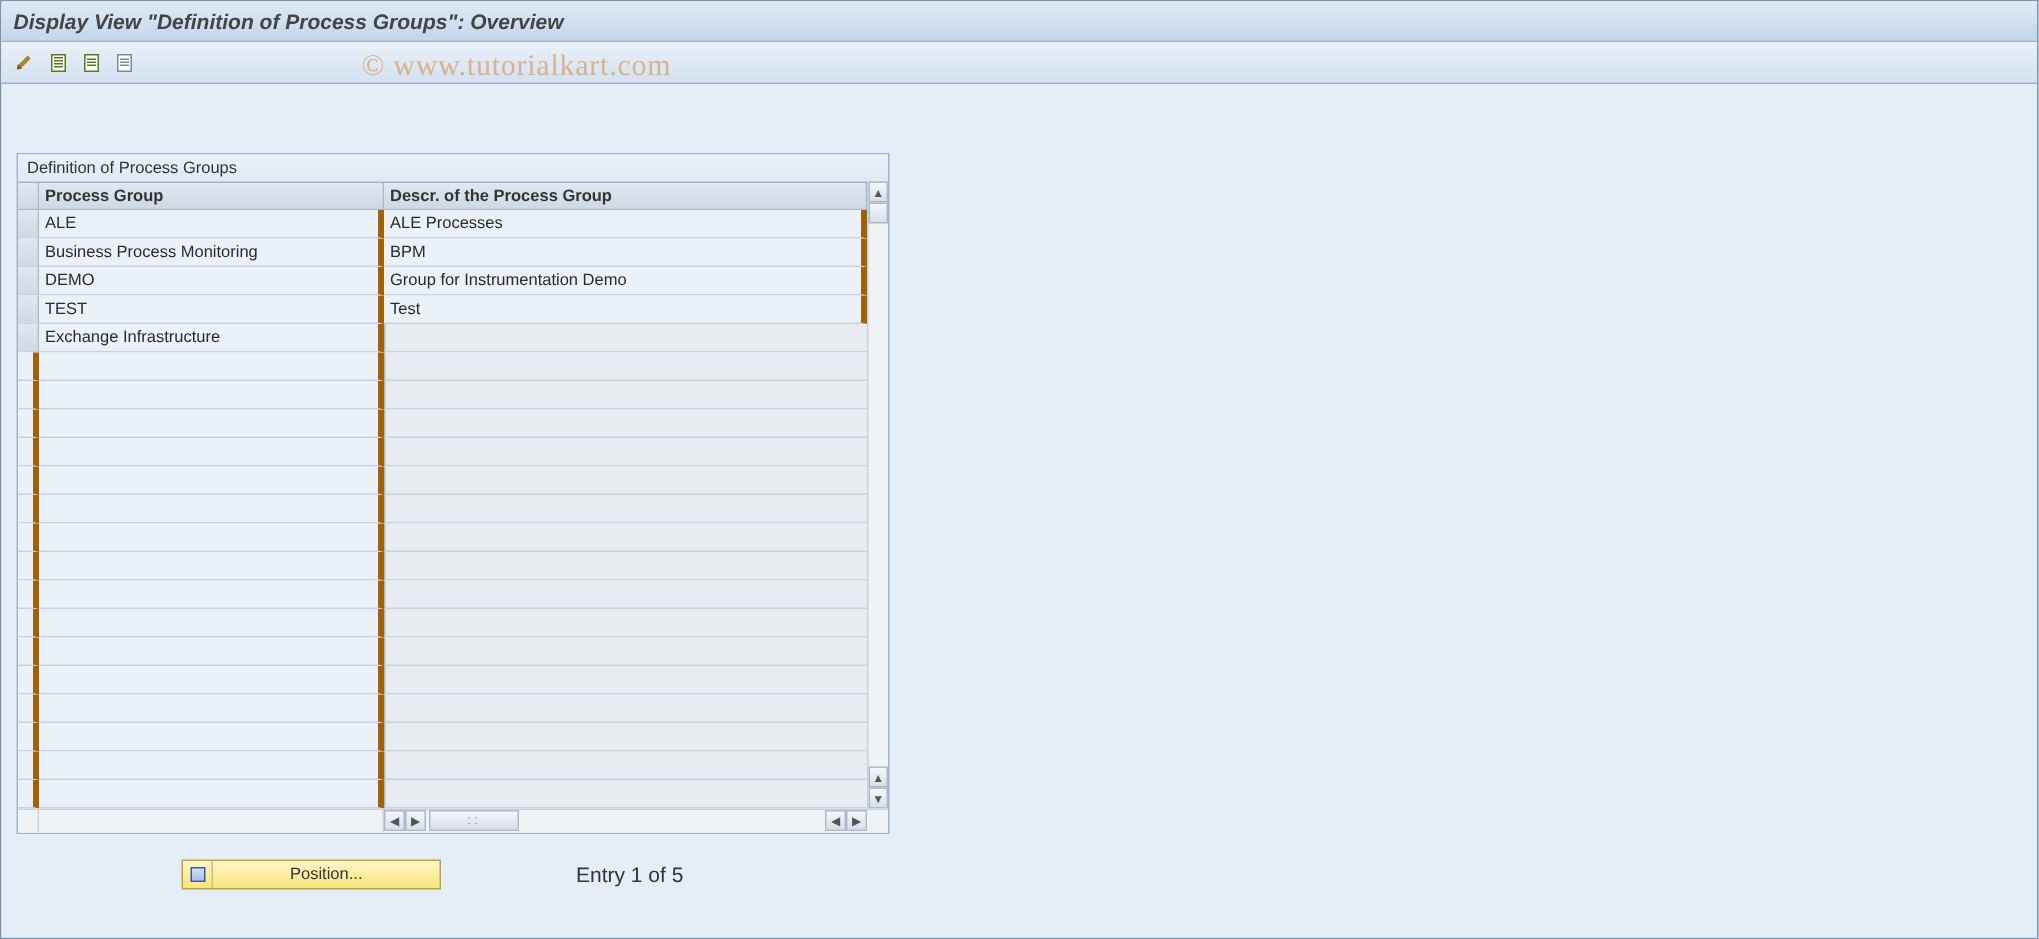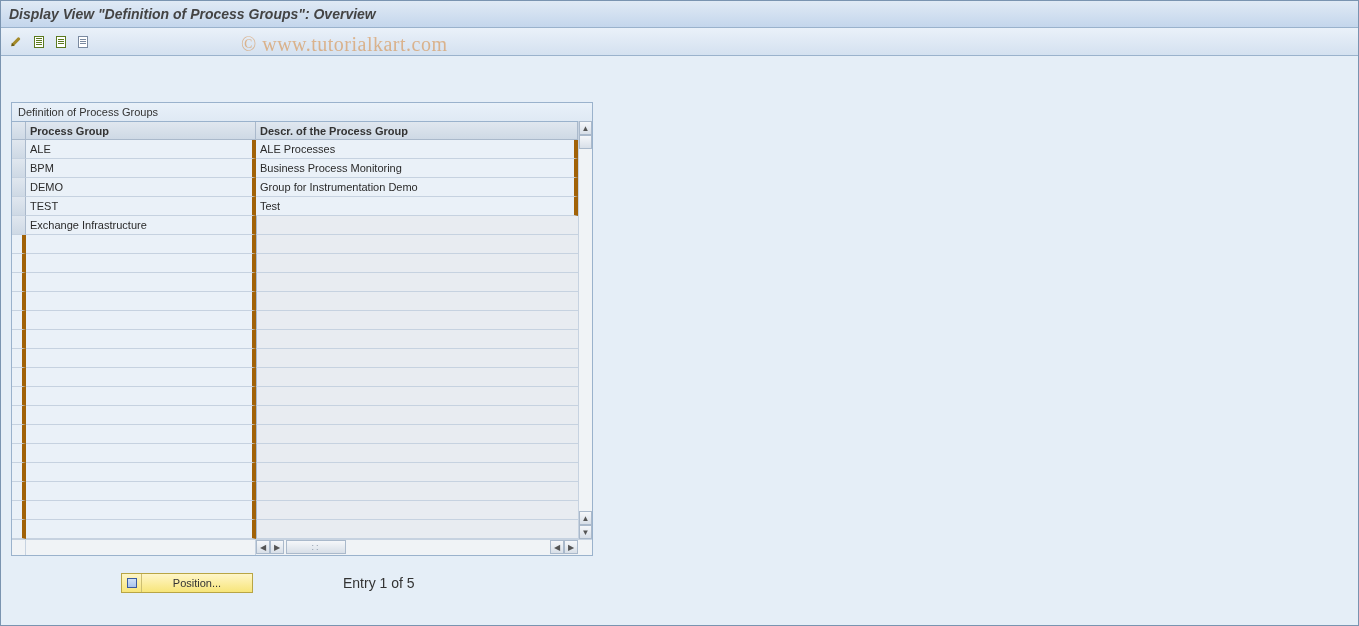"BPM" div.cell { order: before "Business Process Monitoring" -> after "Business Process Monitoring" }
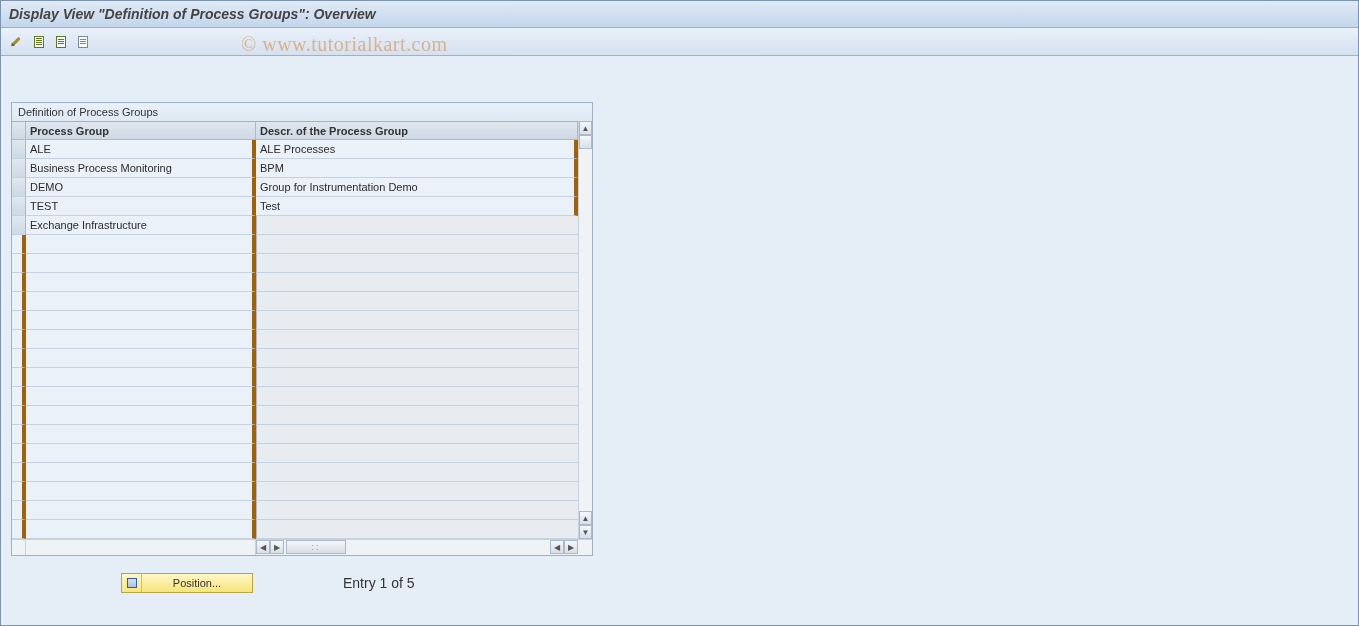"Position..." .pos-btn { width: 132px -> 173px }
